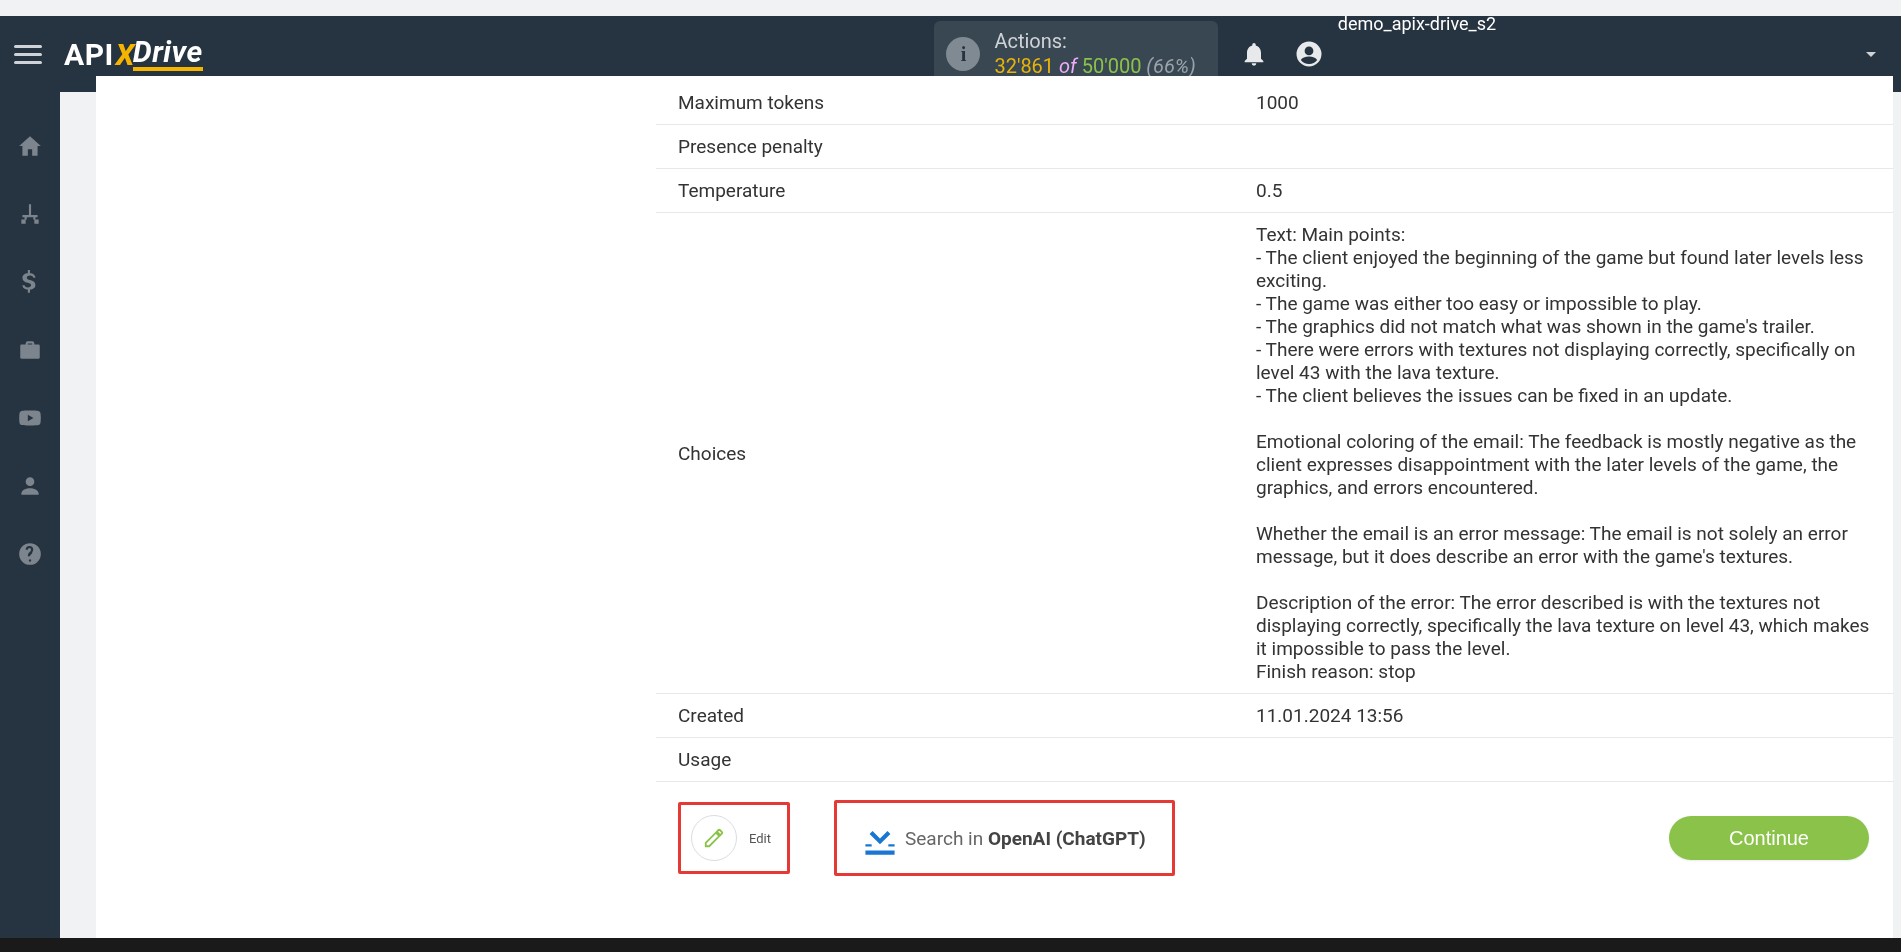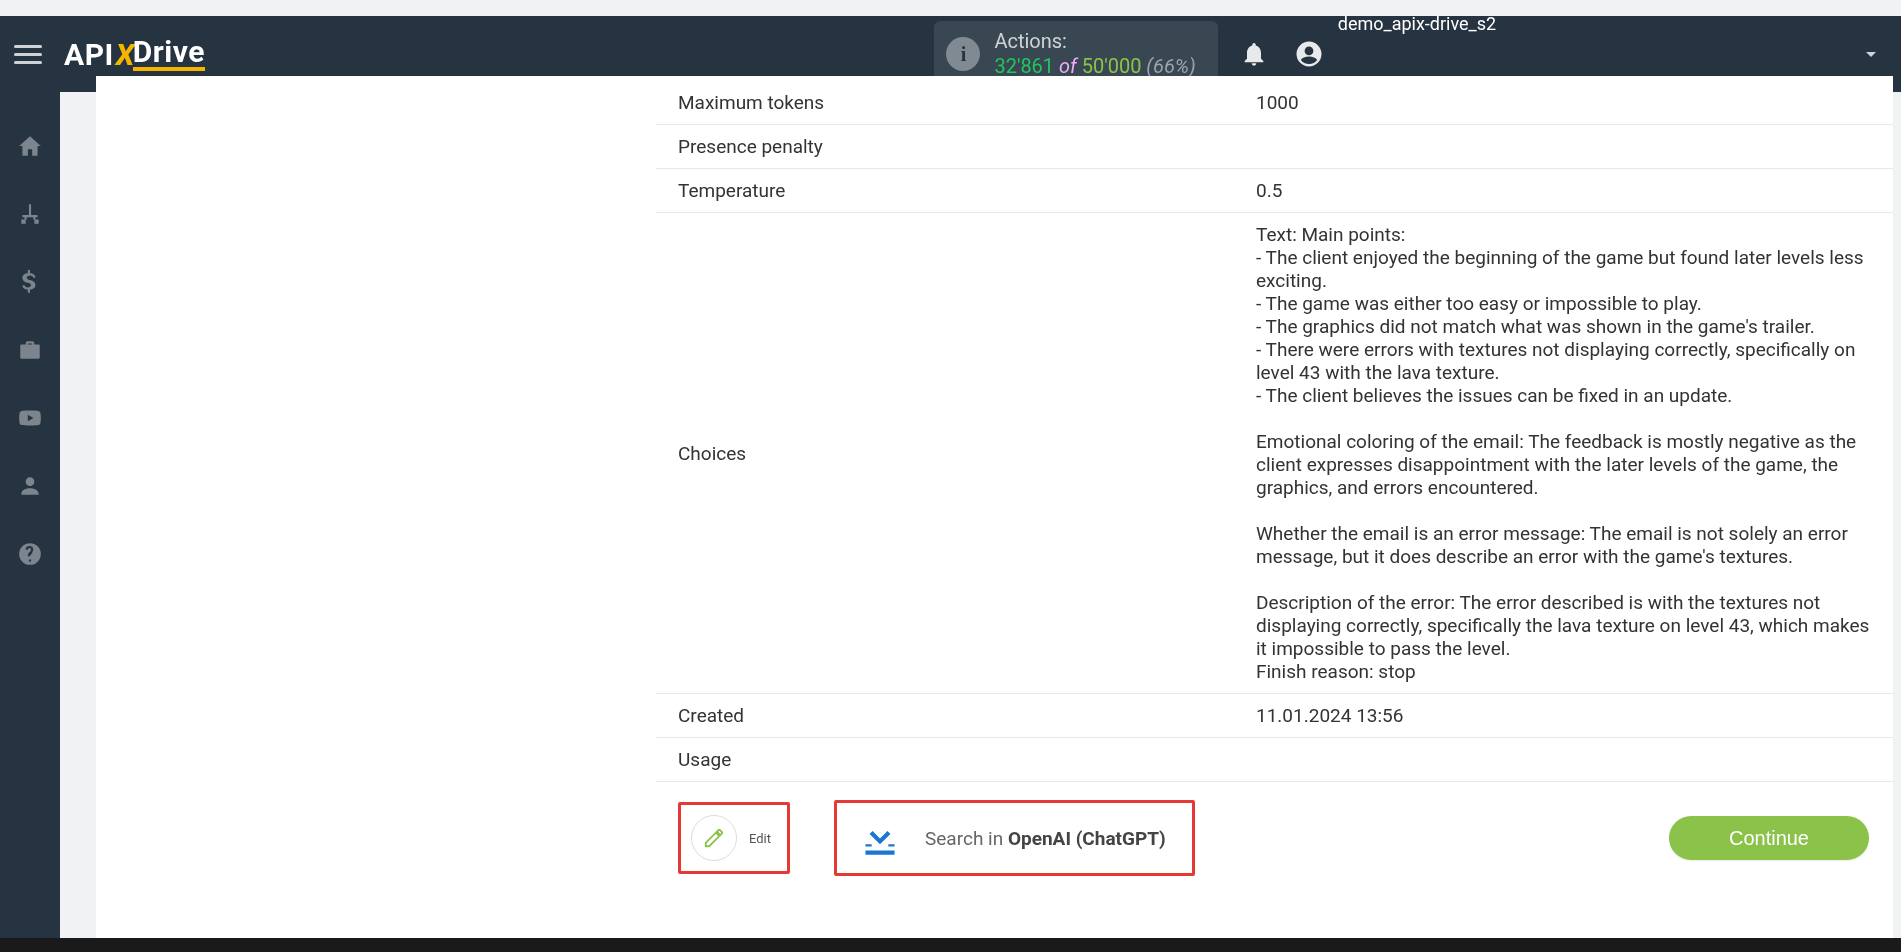"Drive" .logo .udl { font-style: none -> italic }
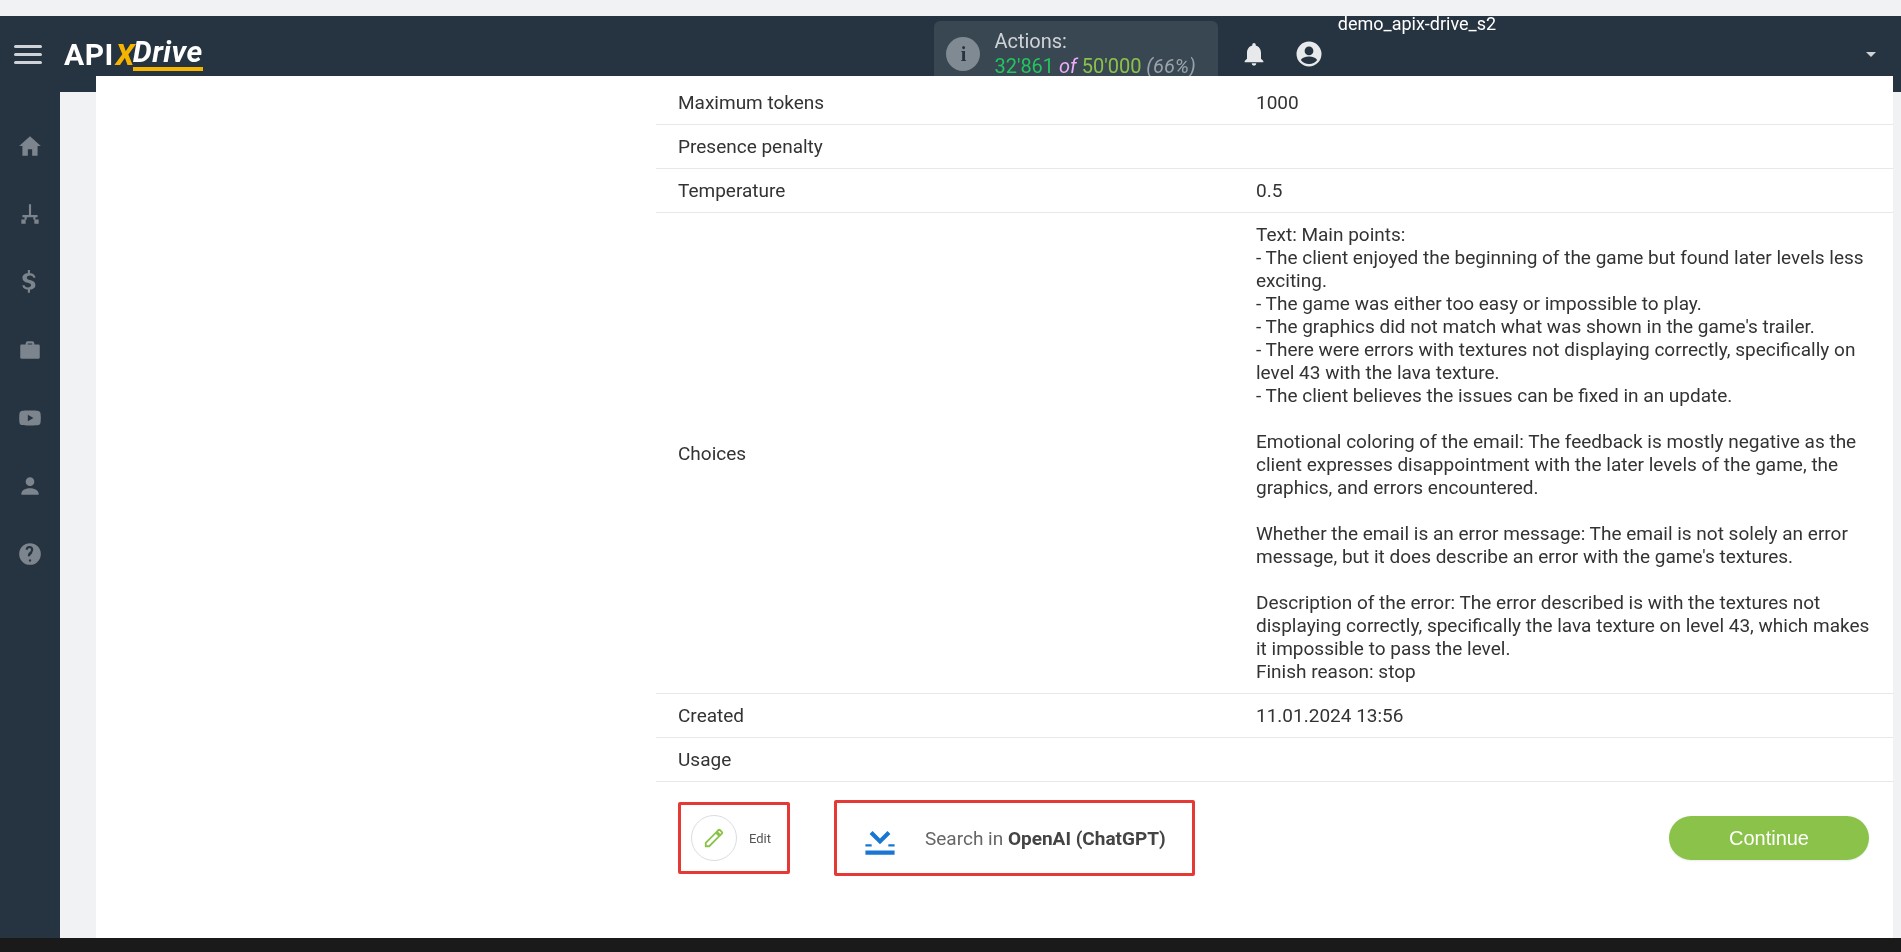"32'861" .actions-text .ln2 .used { color: #22c55e -> #eab308 }
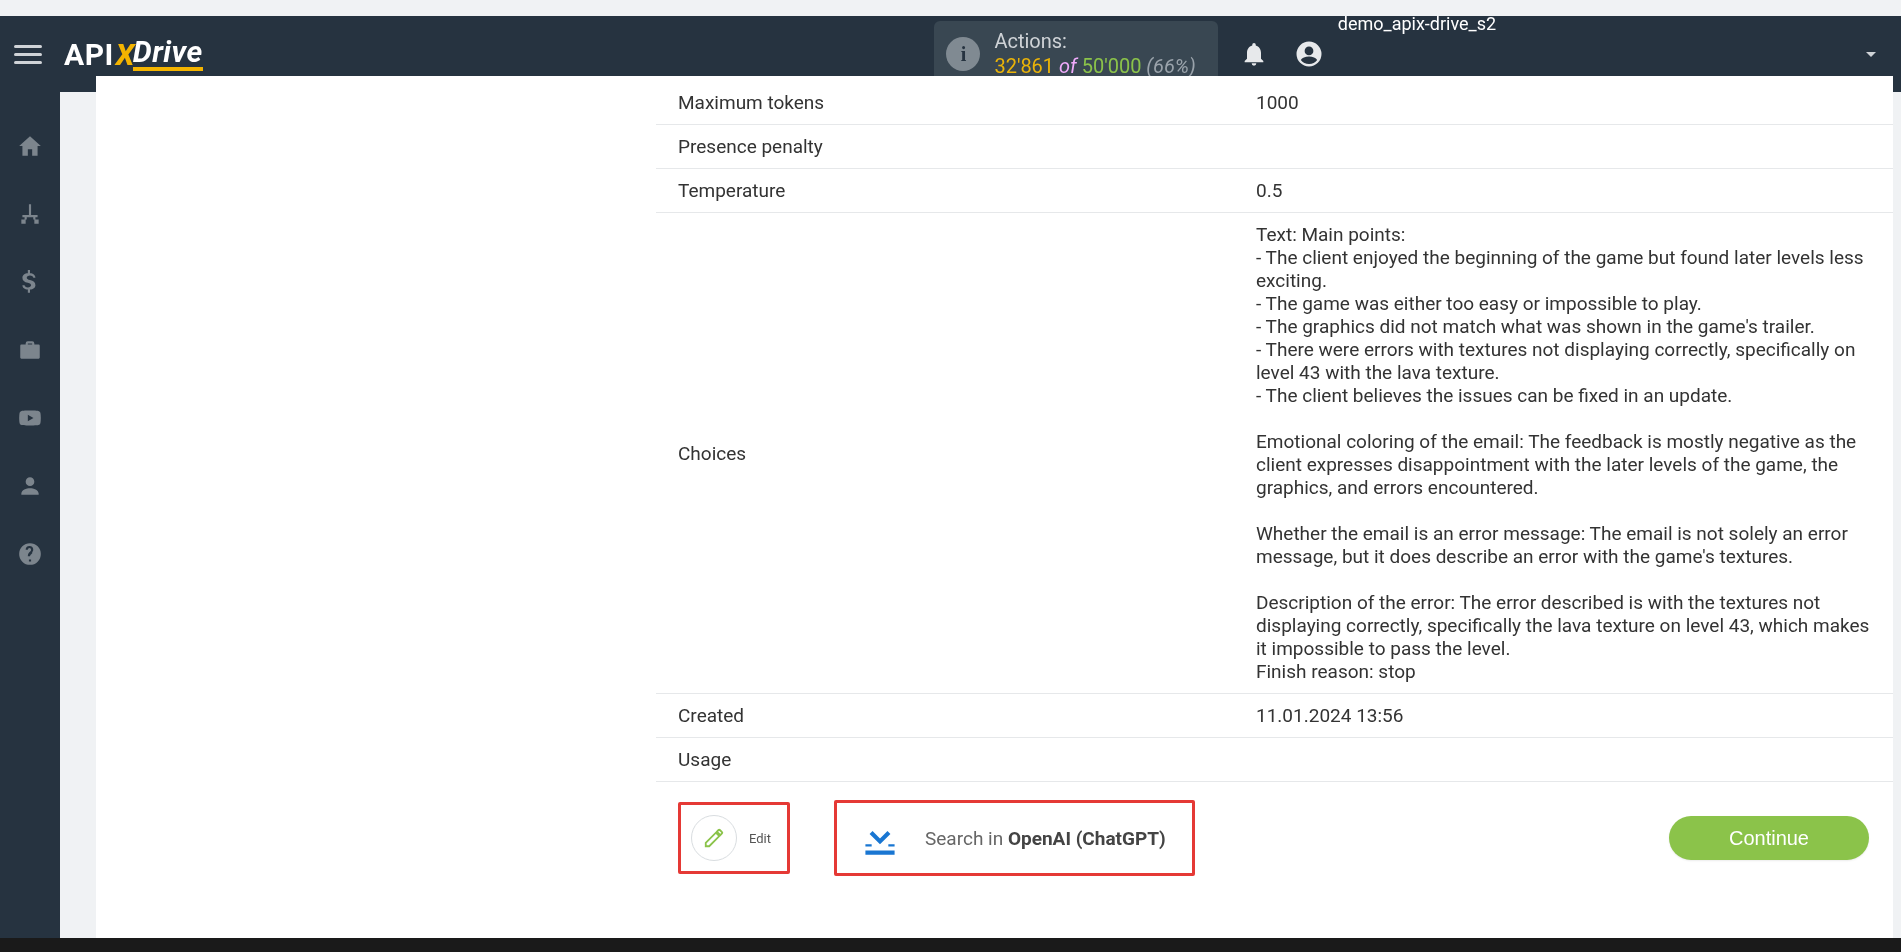"Search in OpenAI (ChatGPT)" .search-wrap { gap: 20px -> none }
